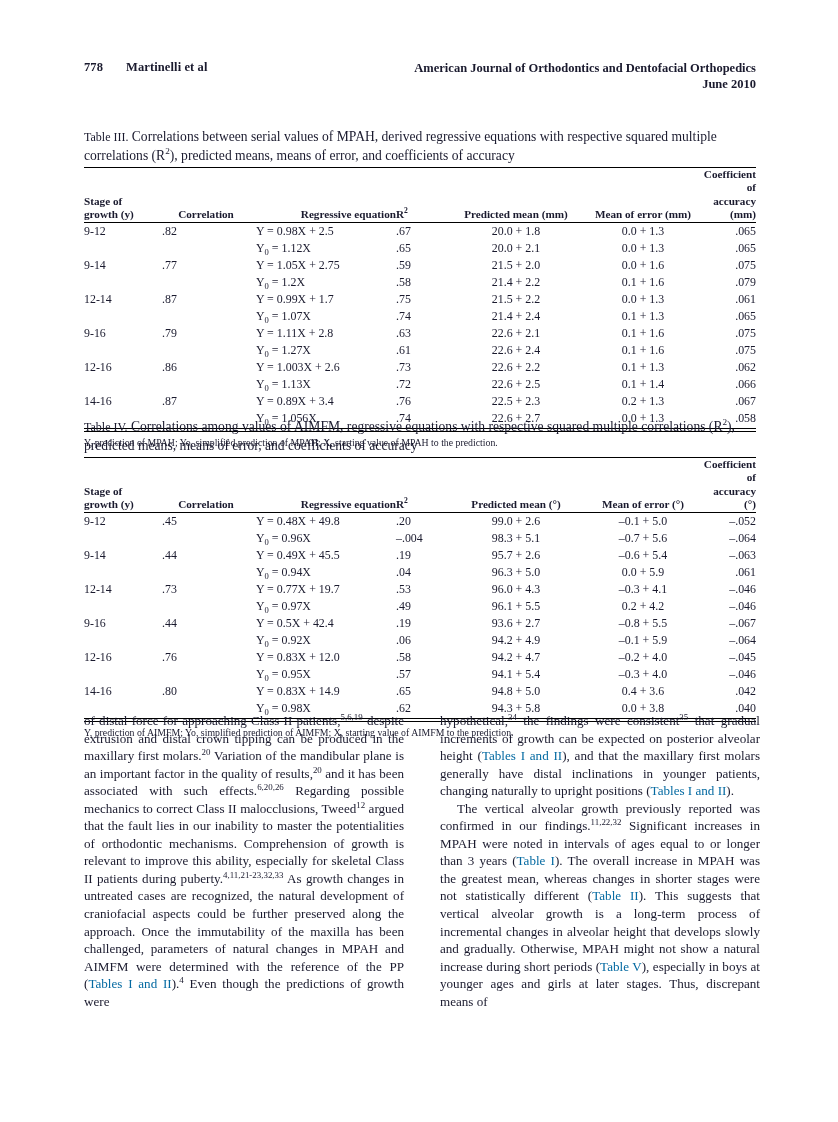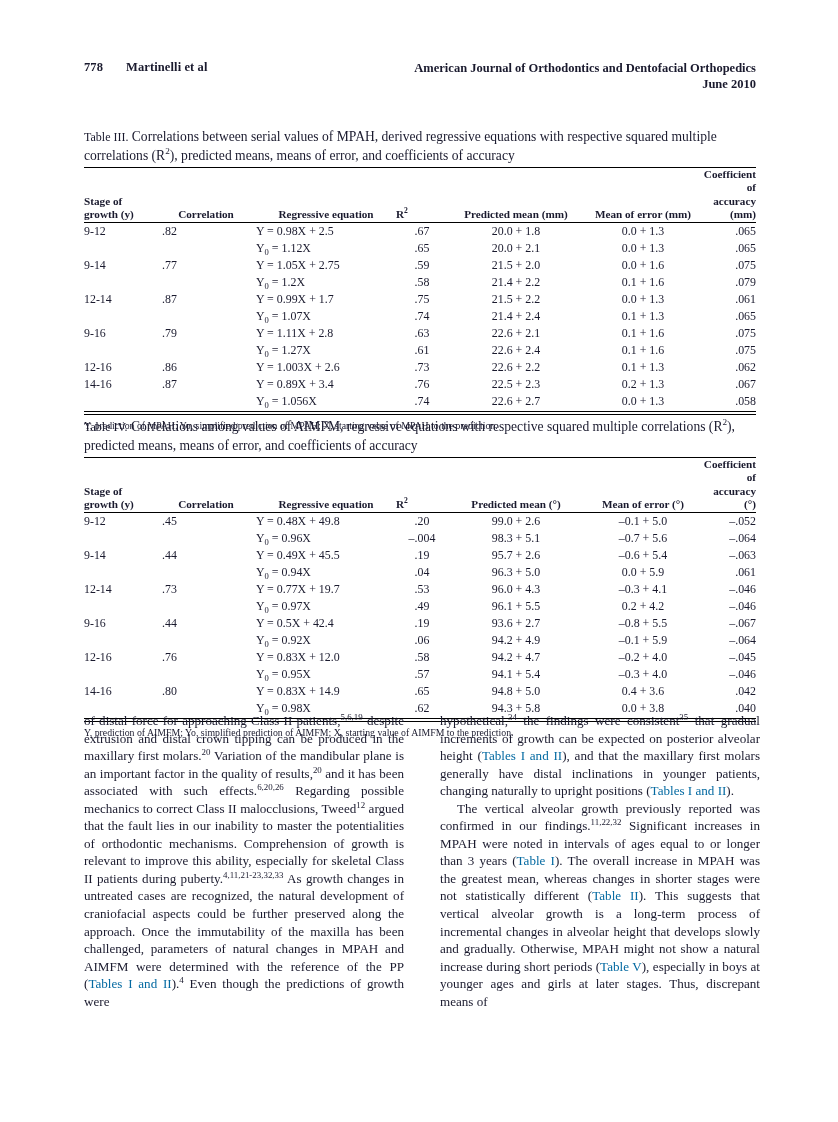"Regressive equation" th.h-eq { text-align: center -> right }
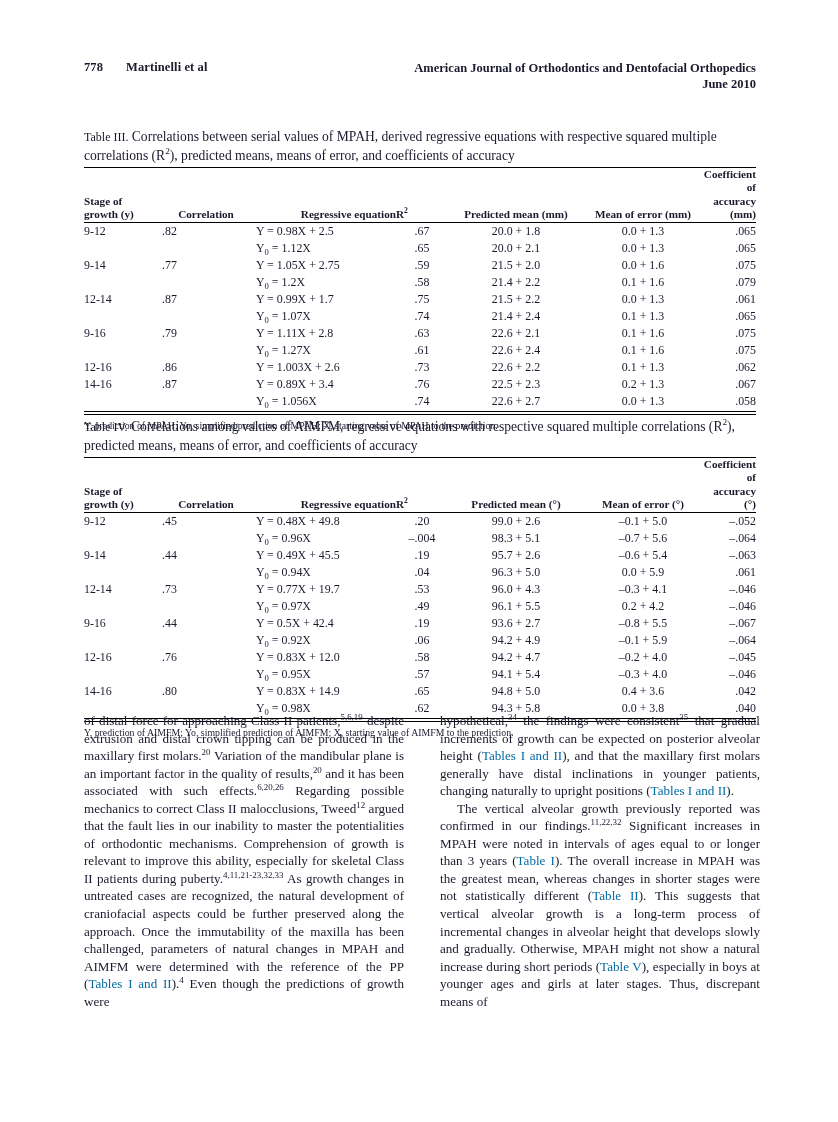".67" td.c-r2 { text-align: center -> left }
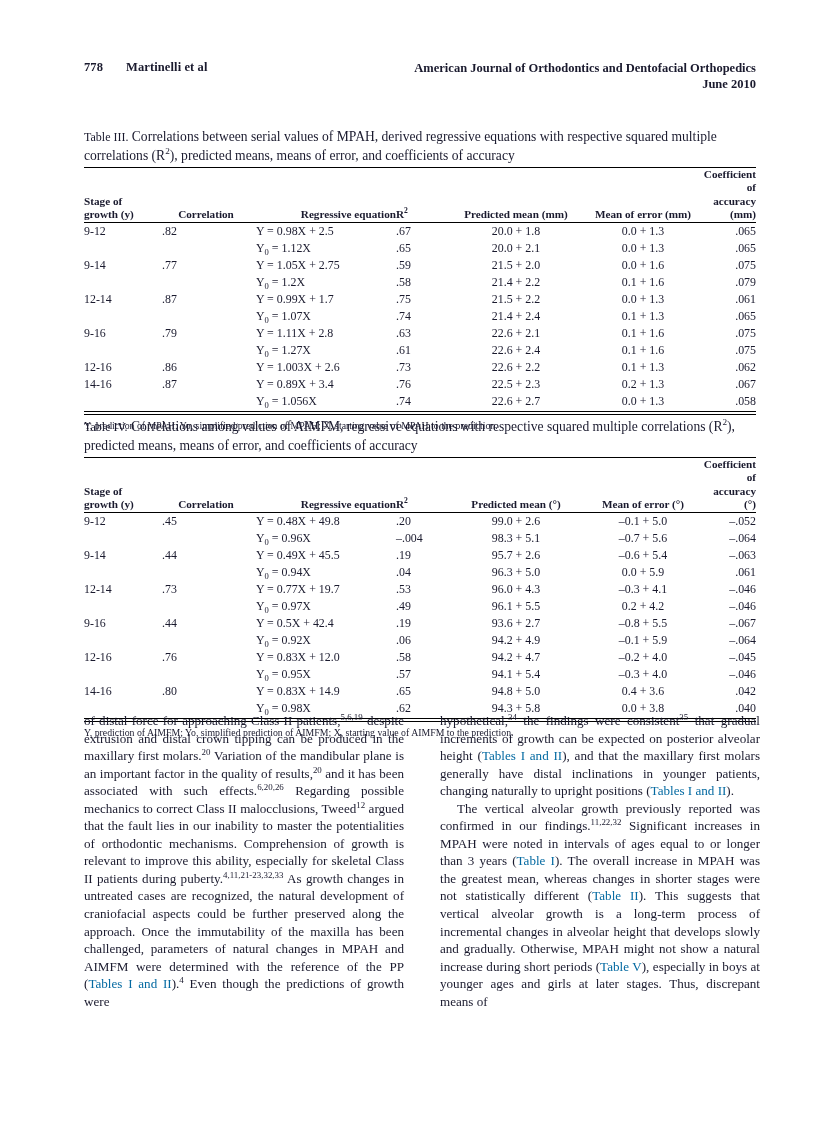"Y0 = 1.13X" tr { html: none -> <tr> <td></td> <td></td> <td><span>Y<sub>0</sub> = 1.13X</span></td> <td>.72</td> <td>22.6 + 2.5</td> <td>0.1 + 1.4</td> <td>.066</td> </tr> }
